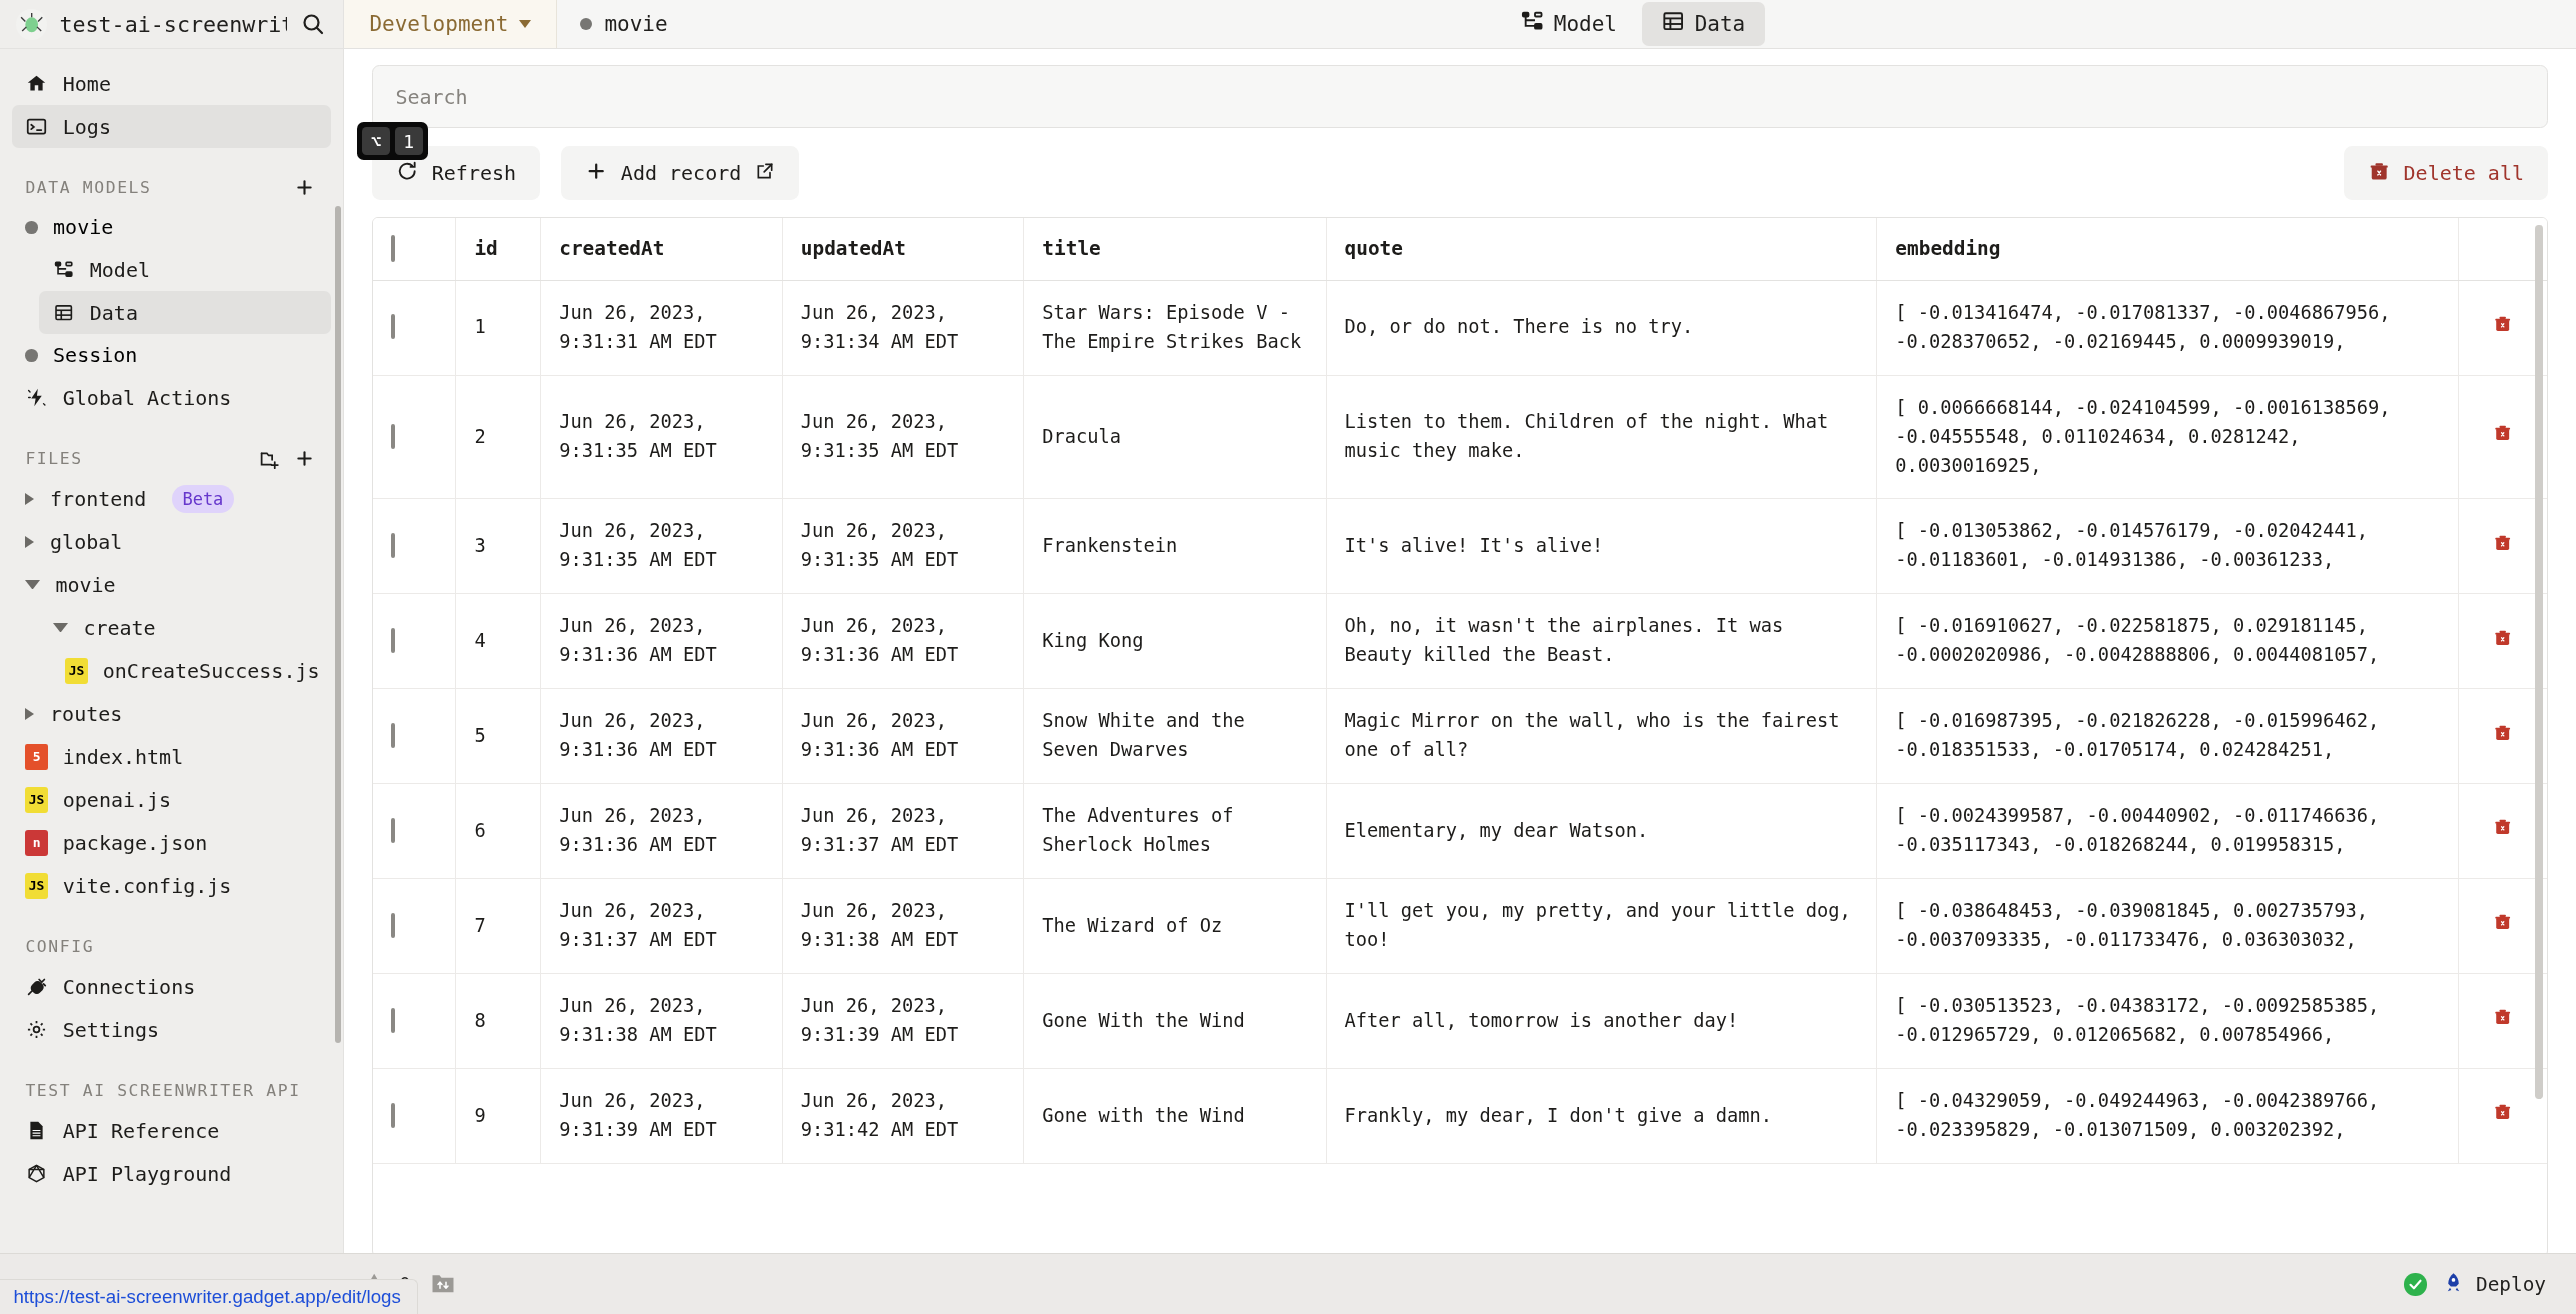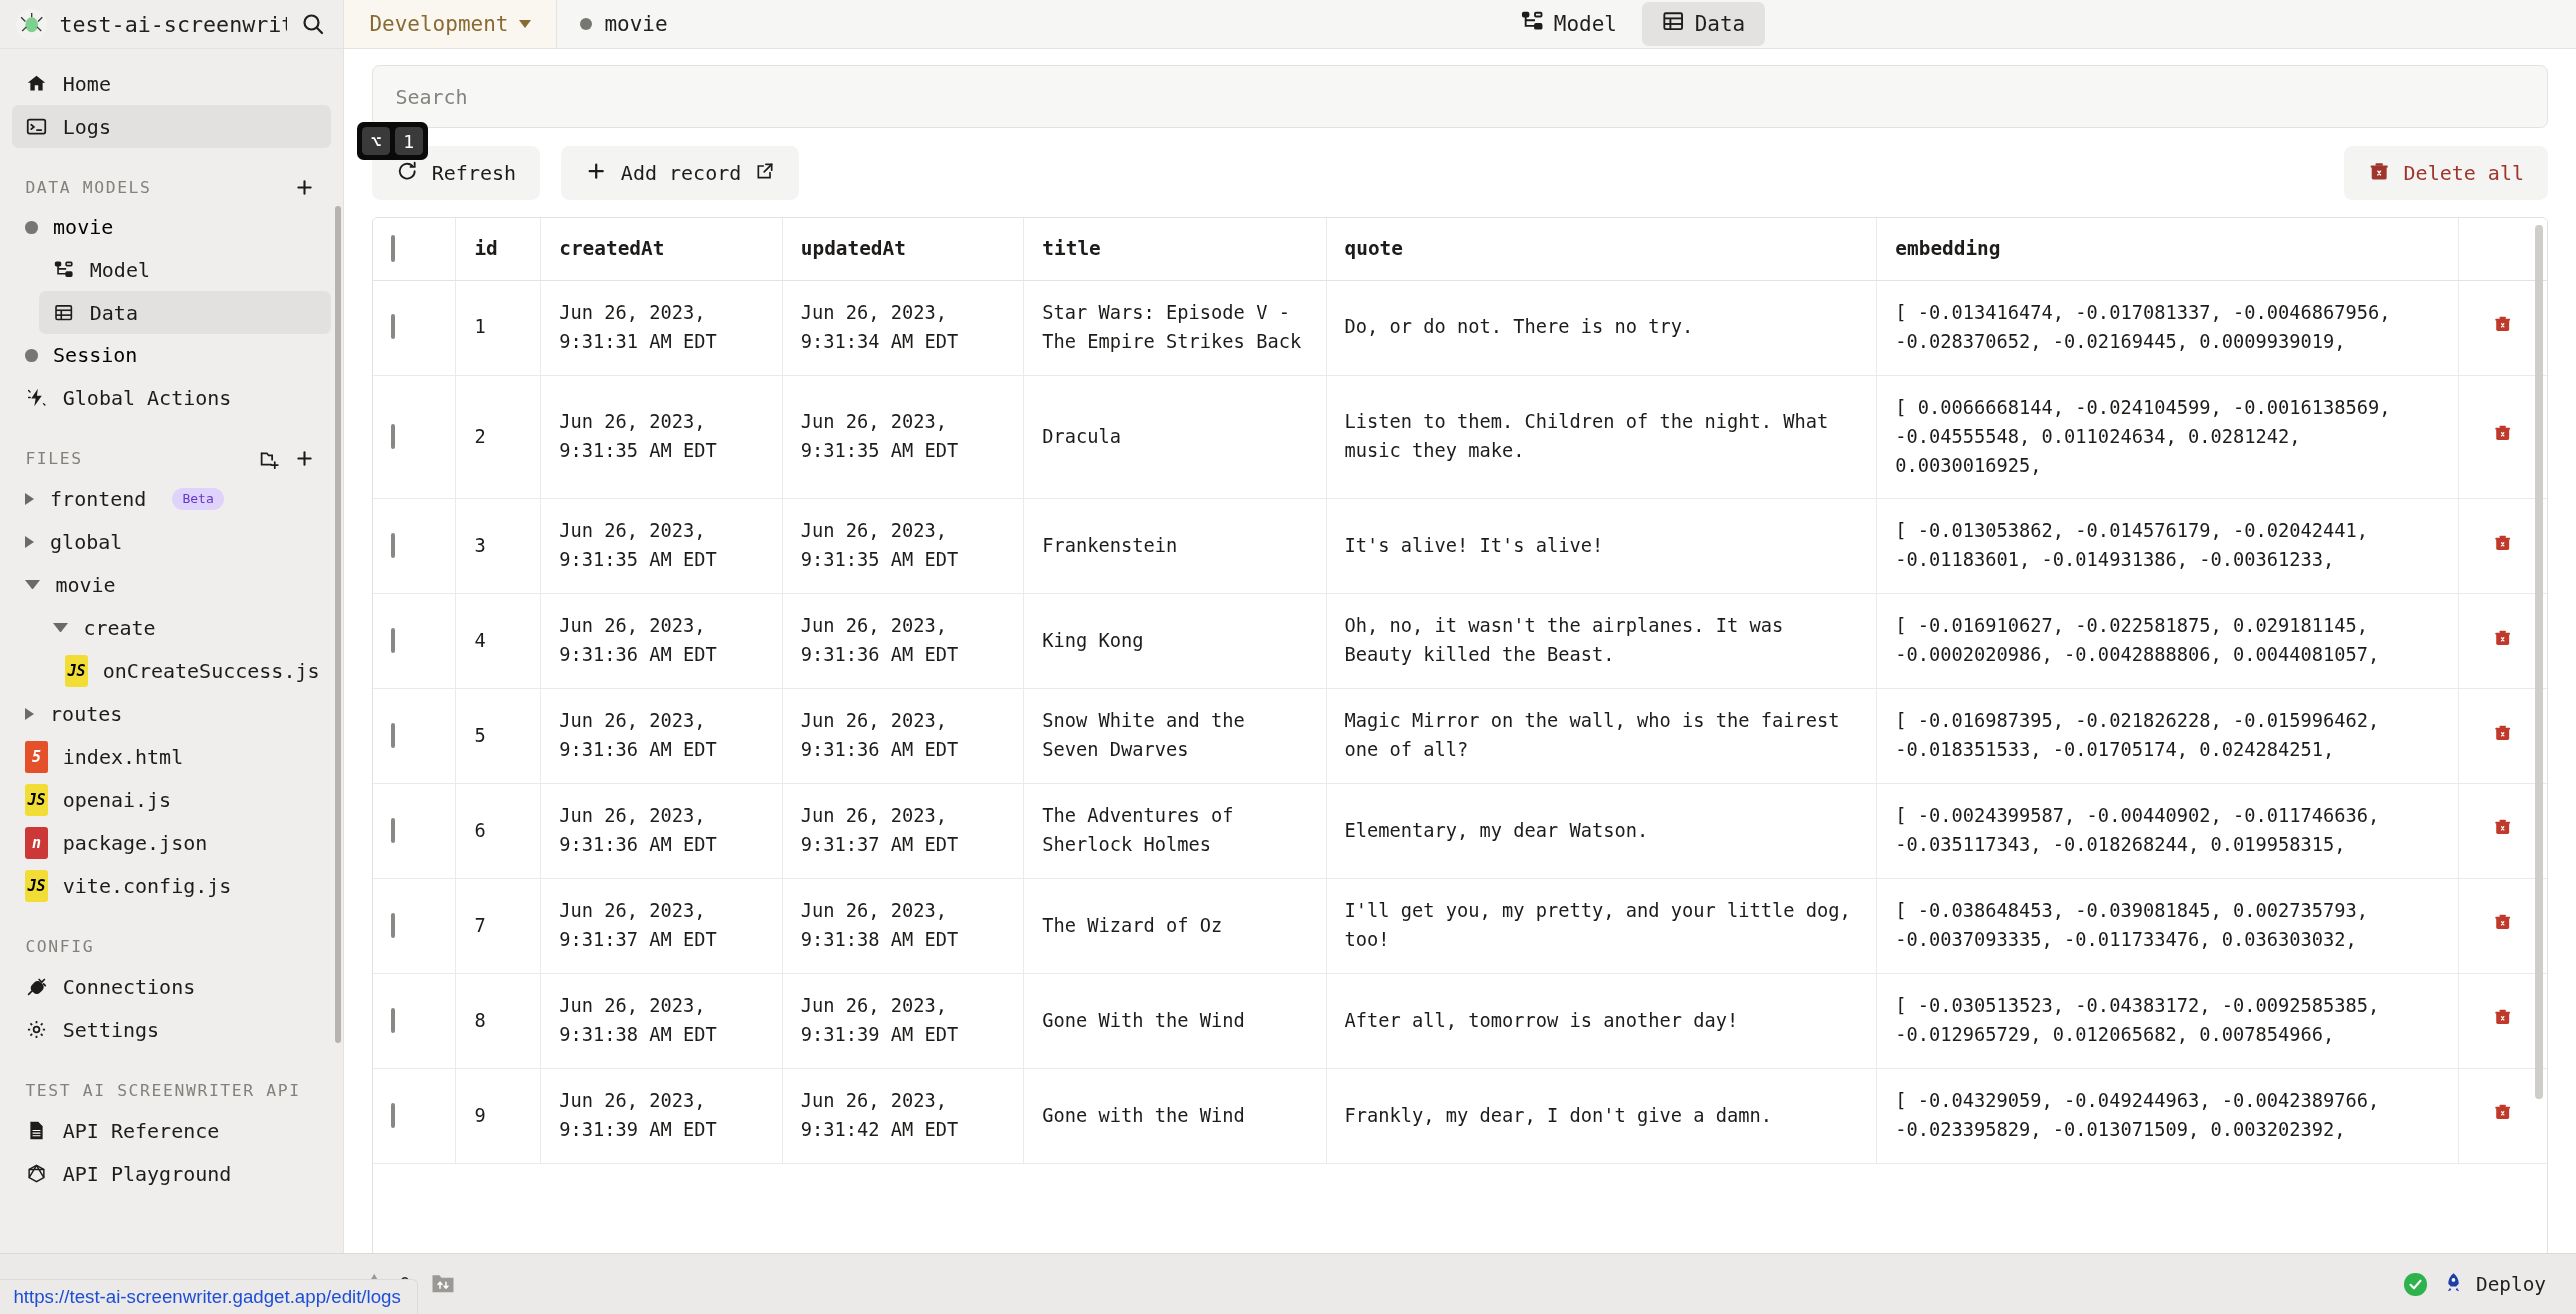"Beta" .badge-beta { font-size: 13px -> 17px }
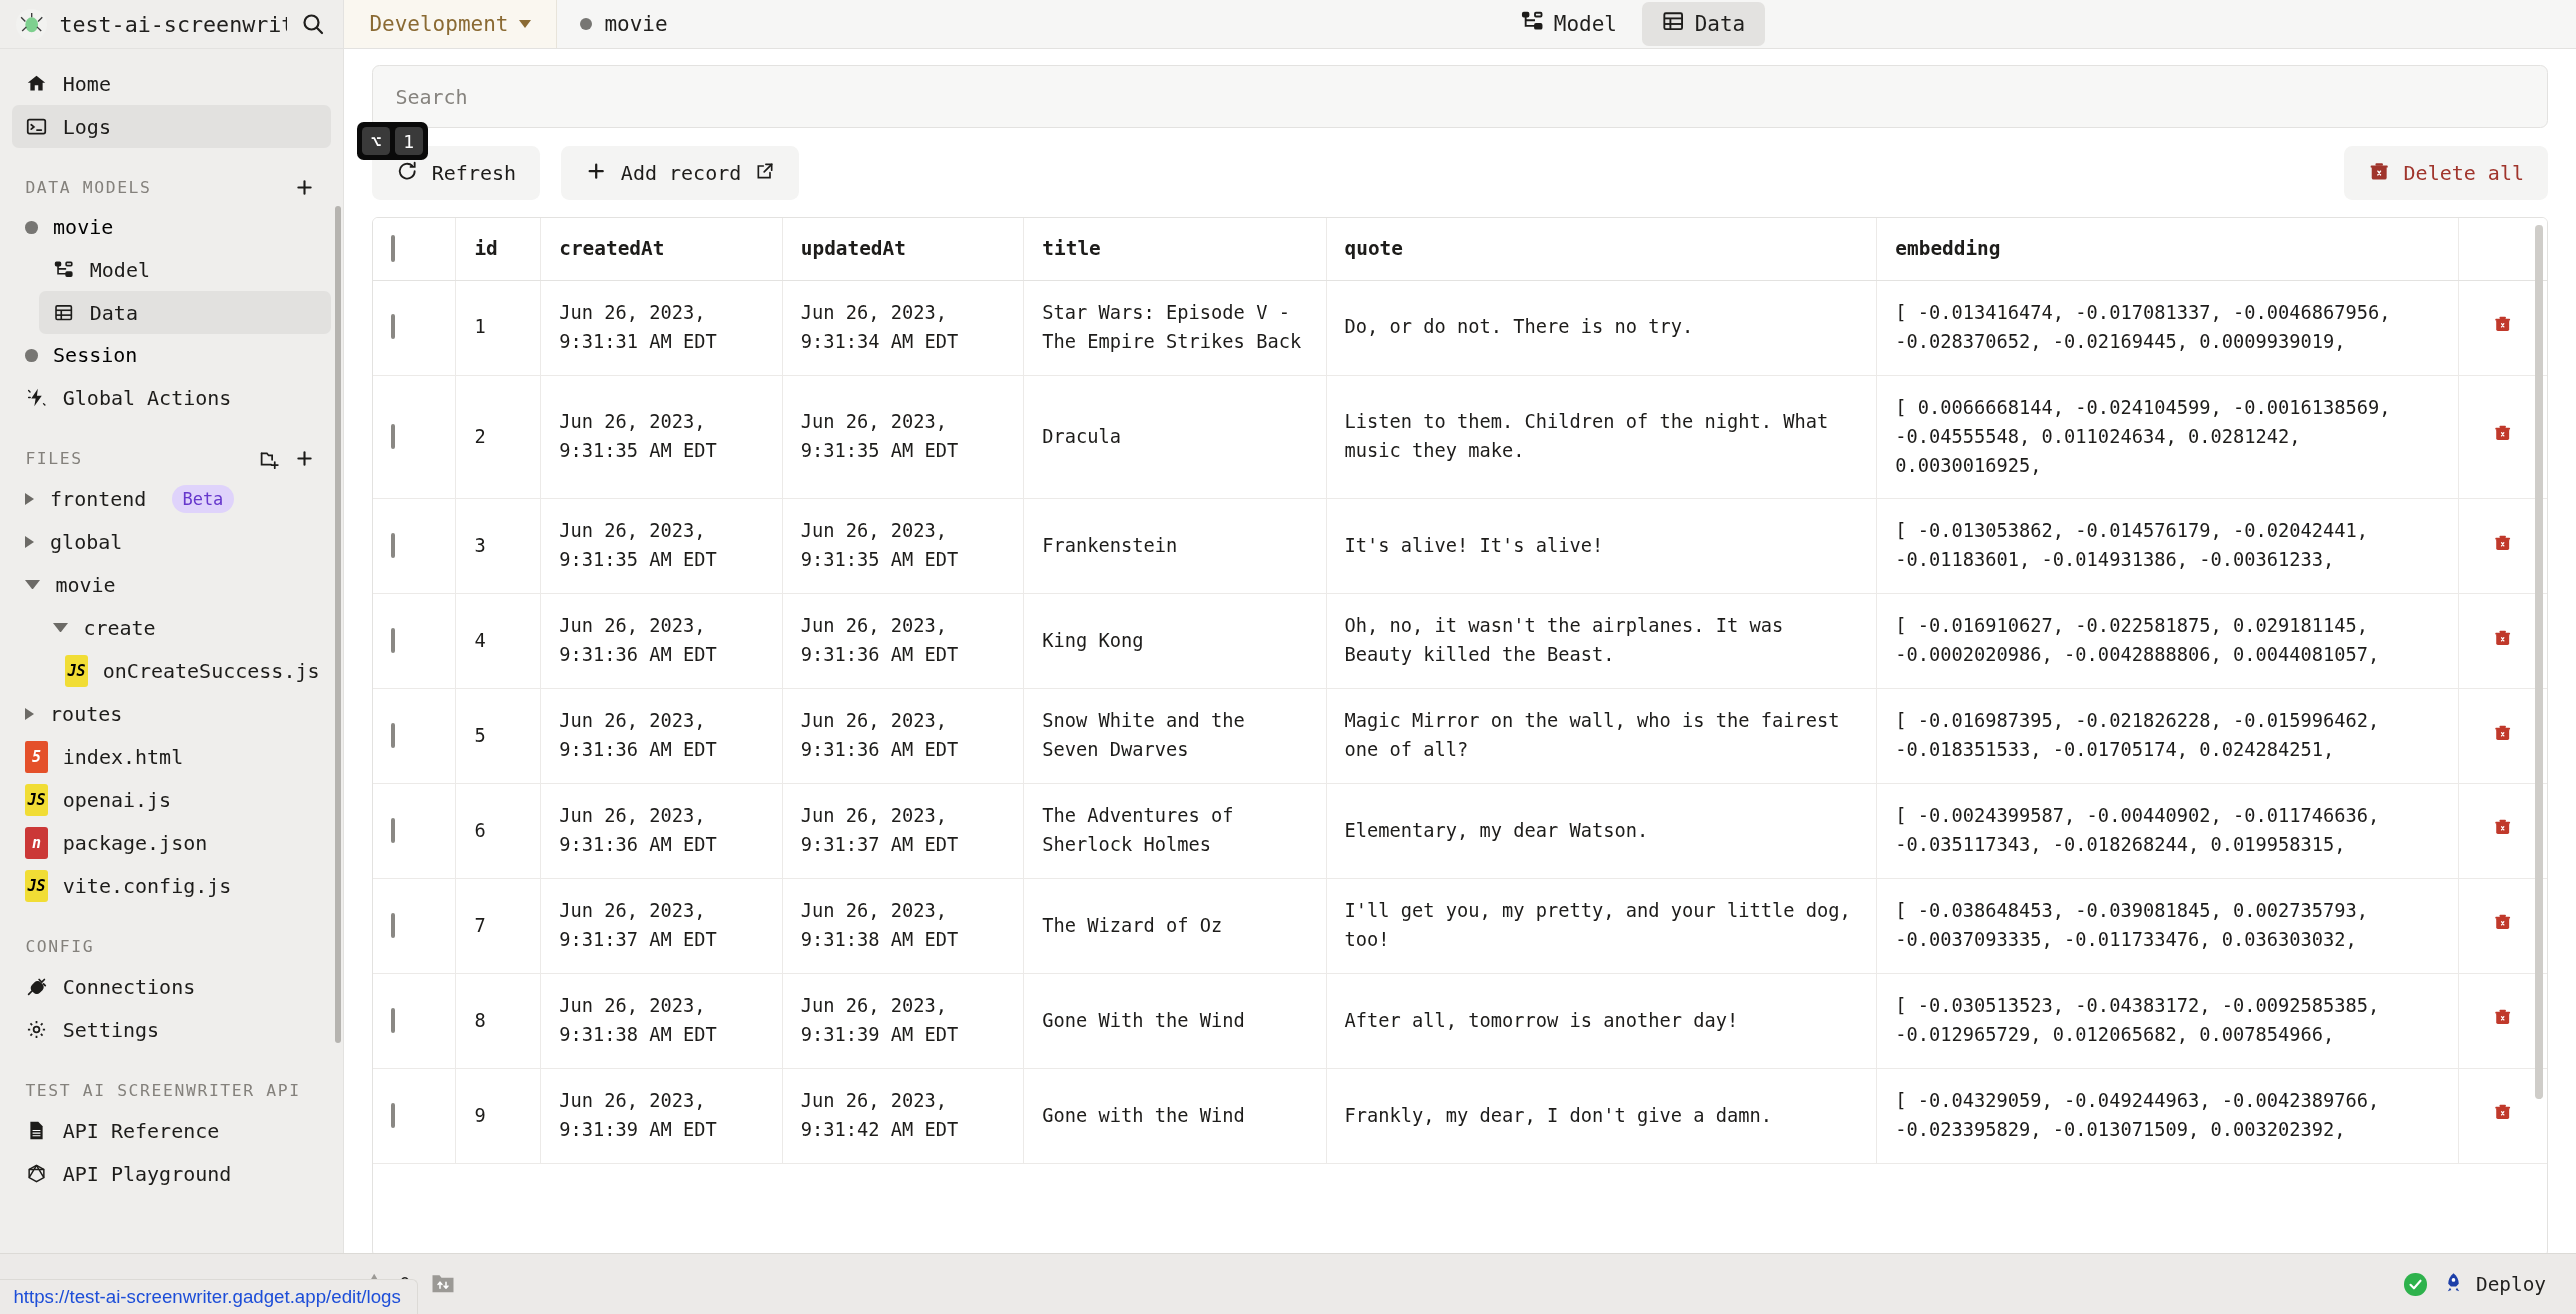"JS" .ftype { font-size: 15px -> 13px; font-style: italic -> none; height: 32px -> 26px }
